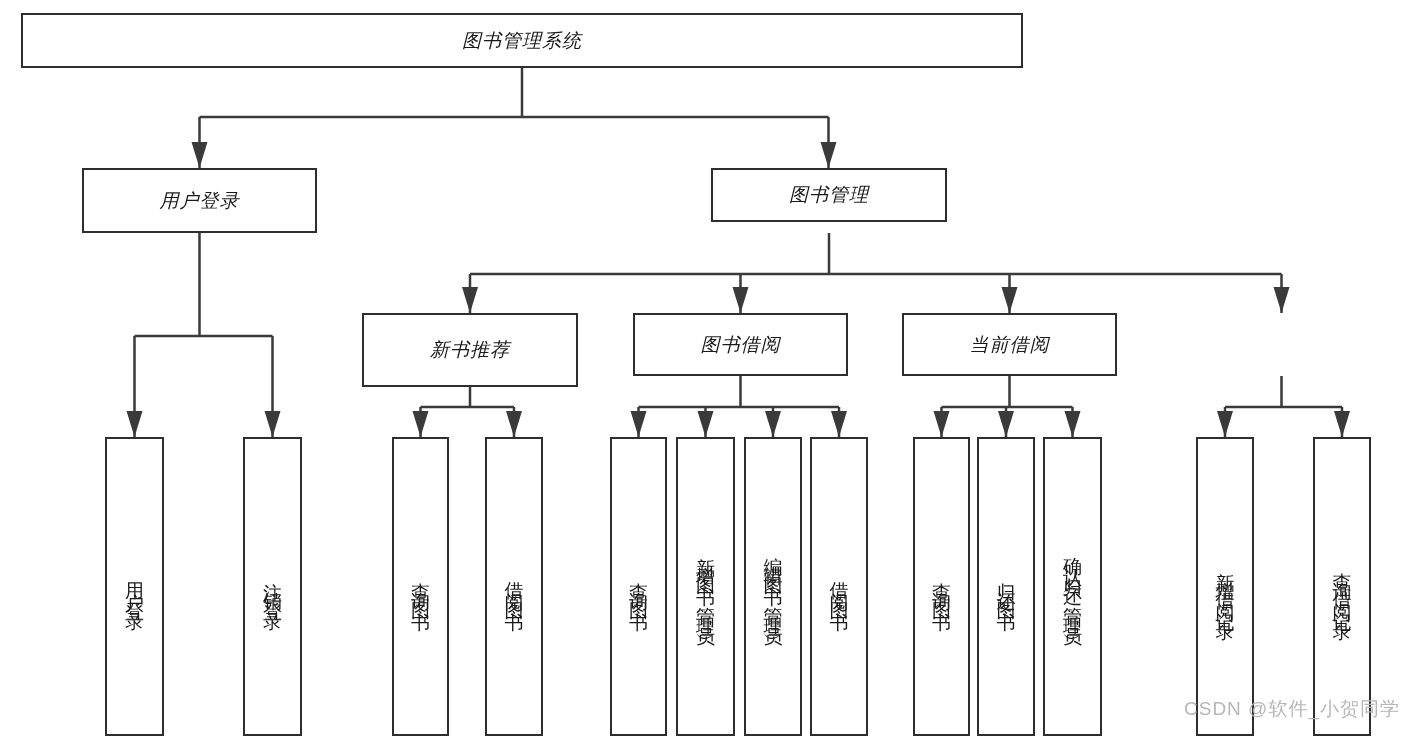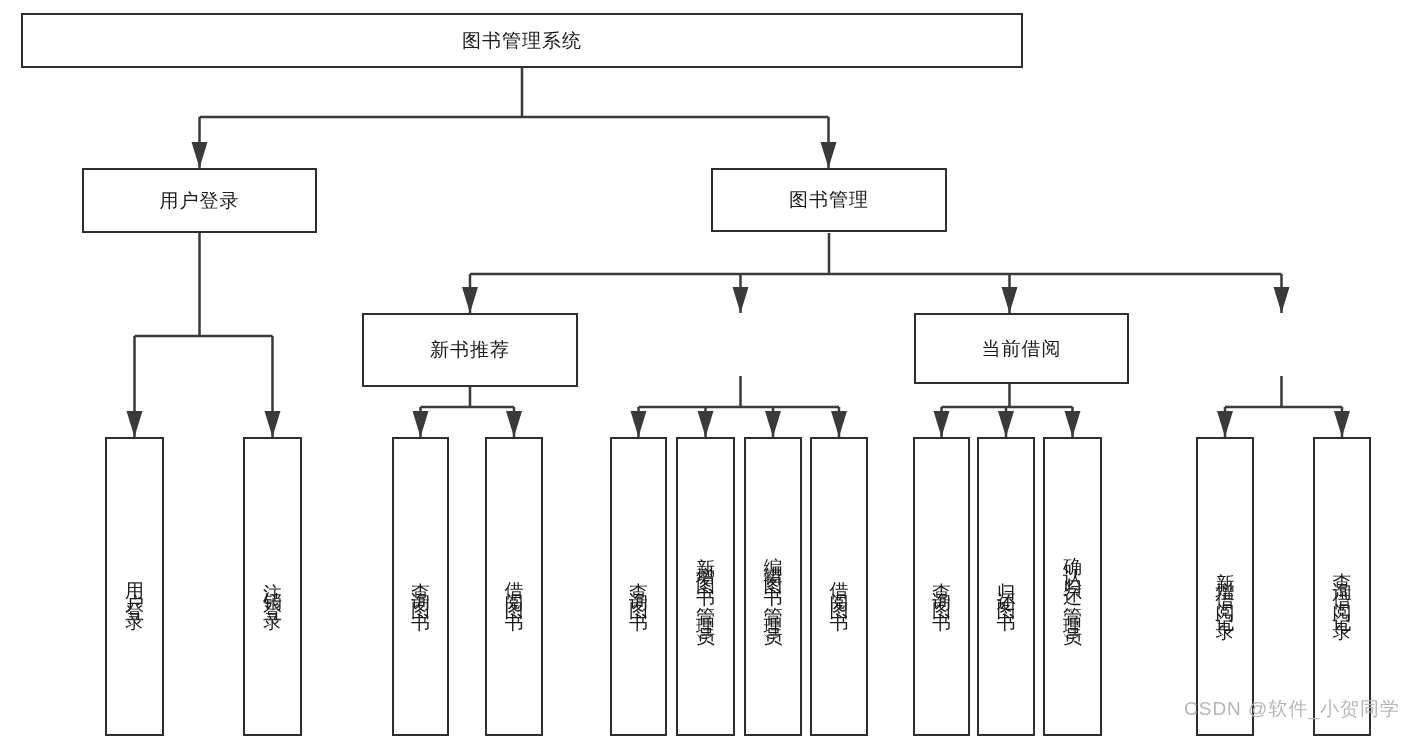"图书管理系统" .box { font-style: none -> italic }
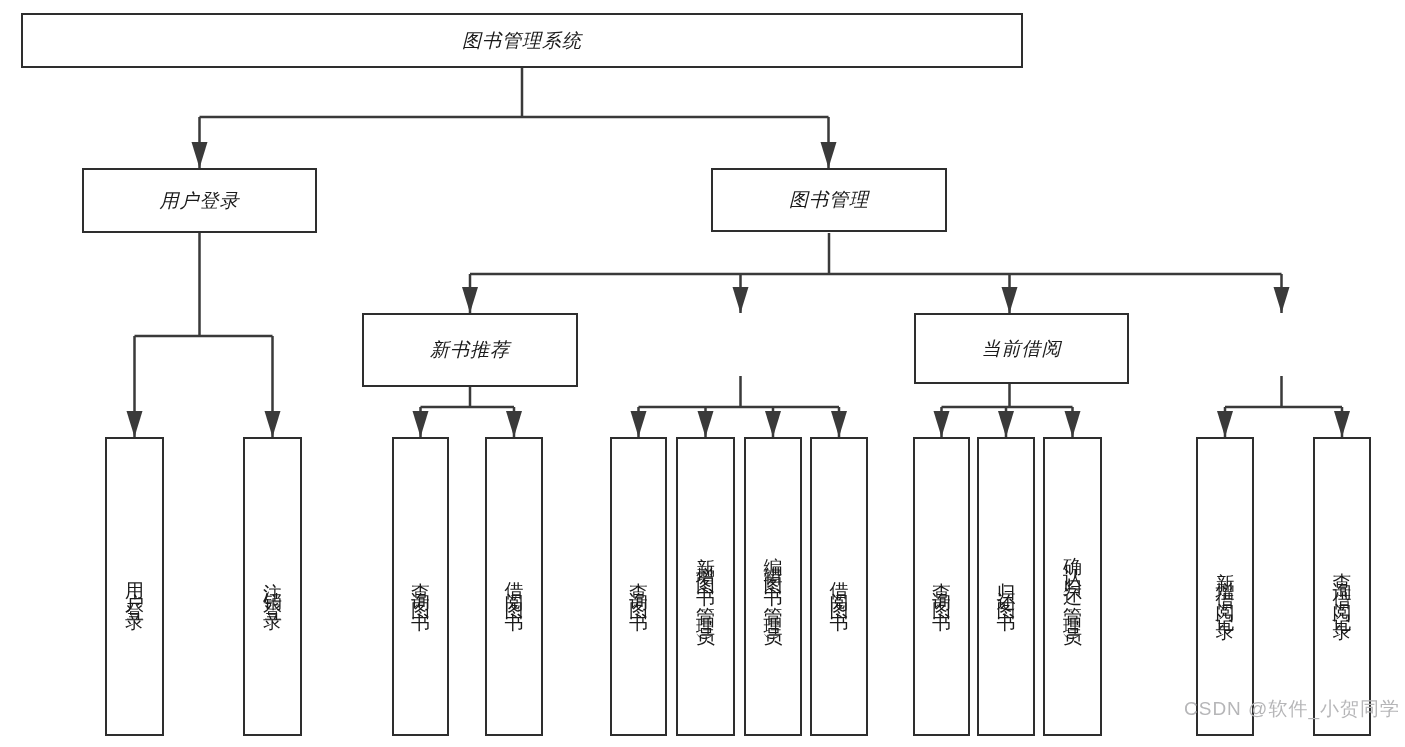"图书管理" div.box { height: 64px -> 54px }
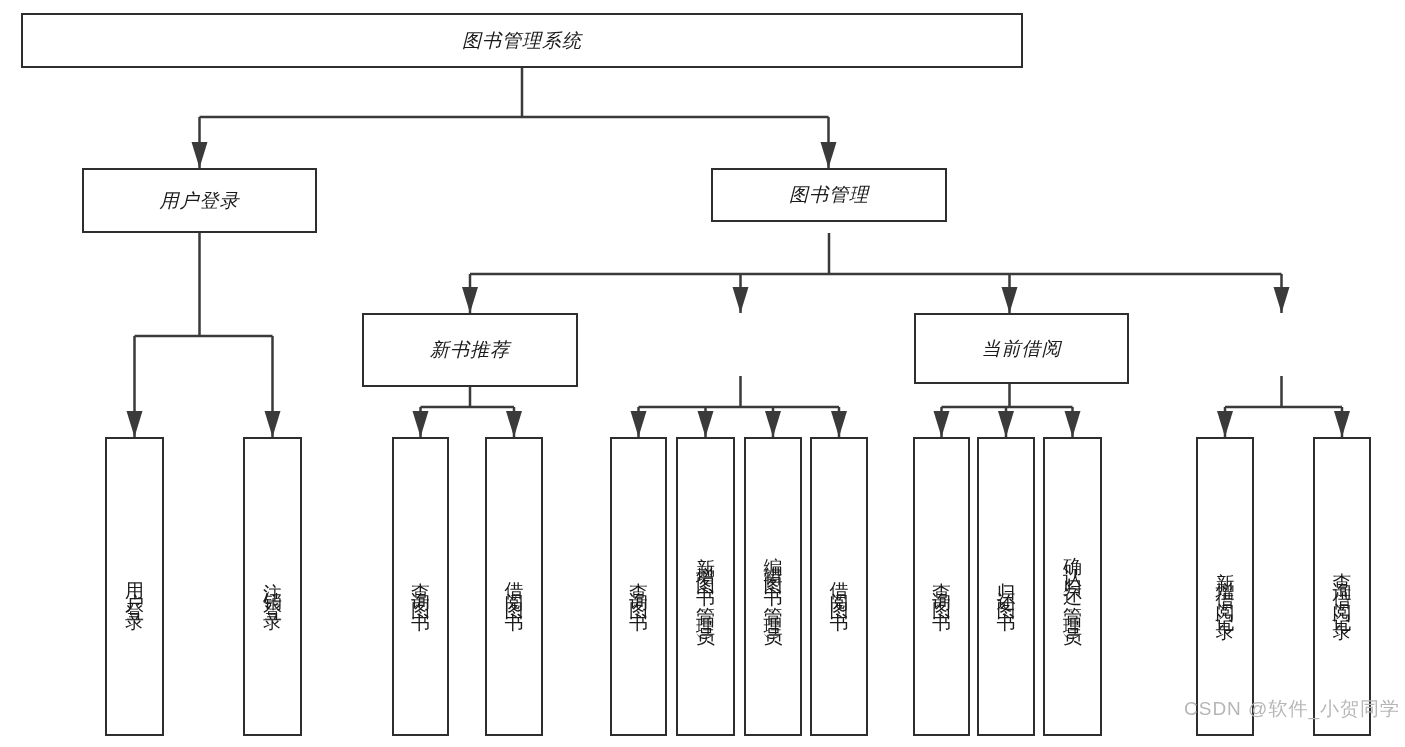"图书借阅" div.box { html: none -> <div> <span>图书借阅</span> </div> }
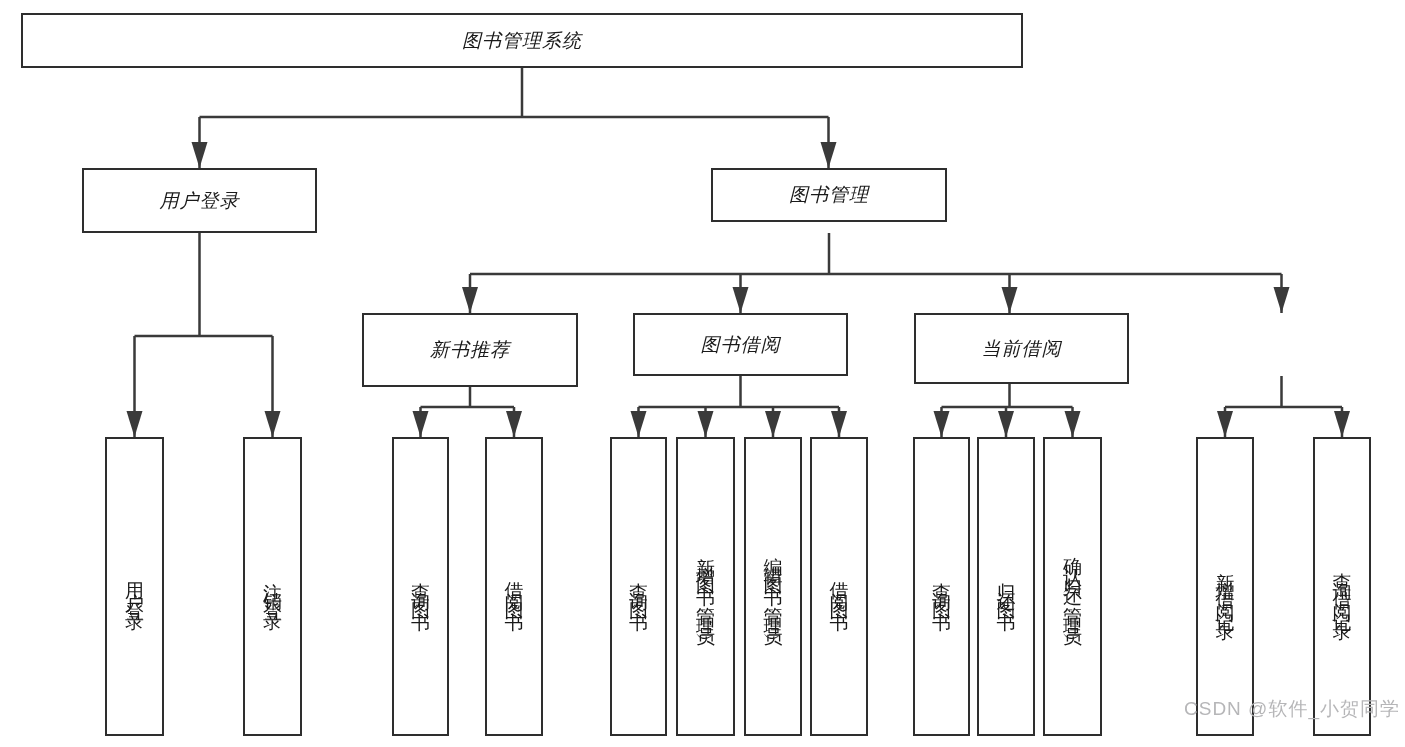"当前借阅" div.box { height: 71px -> 63px; margin-left: 12px -> none }
